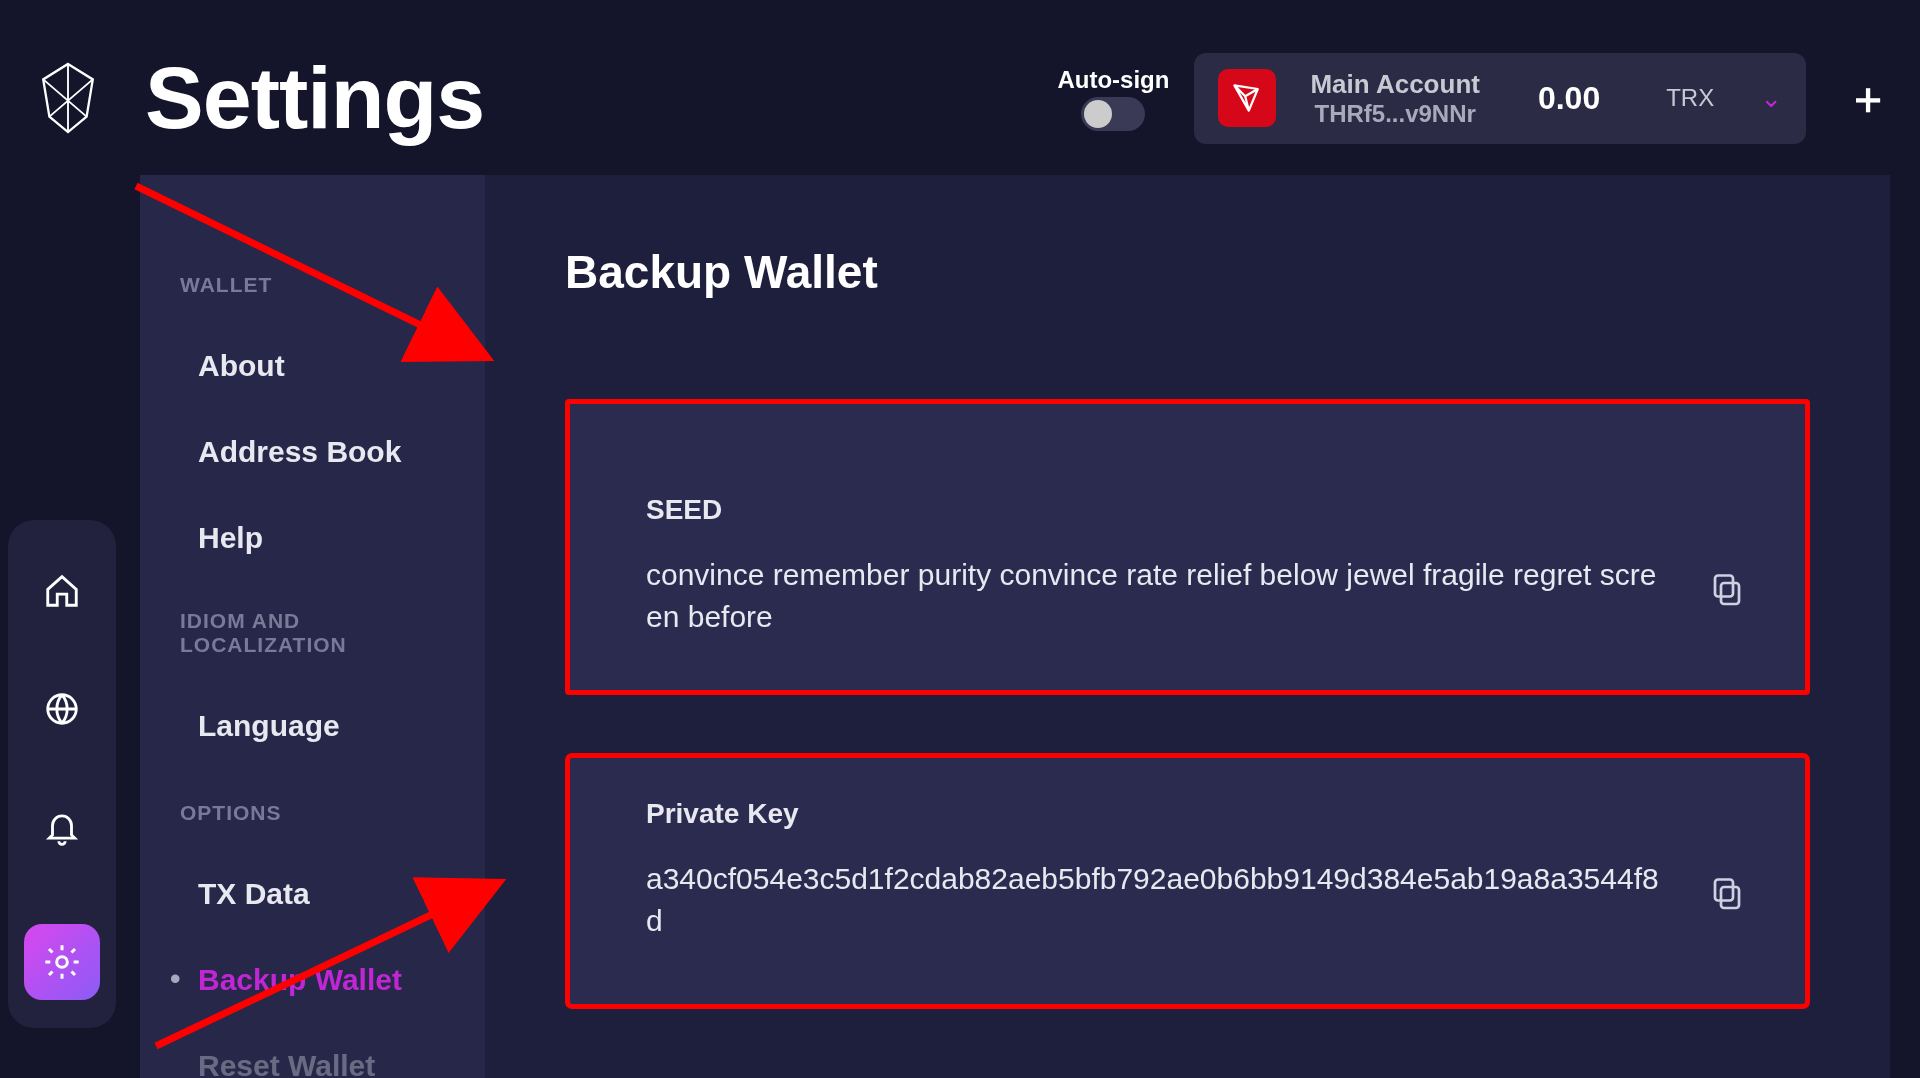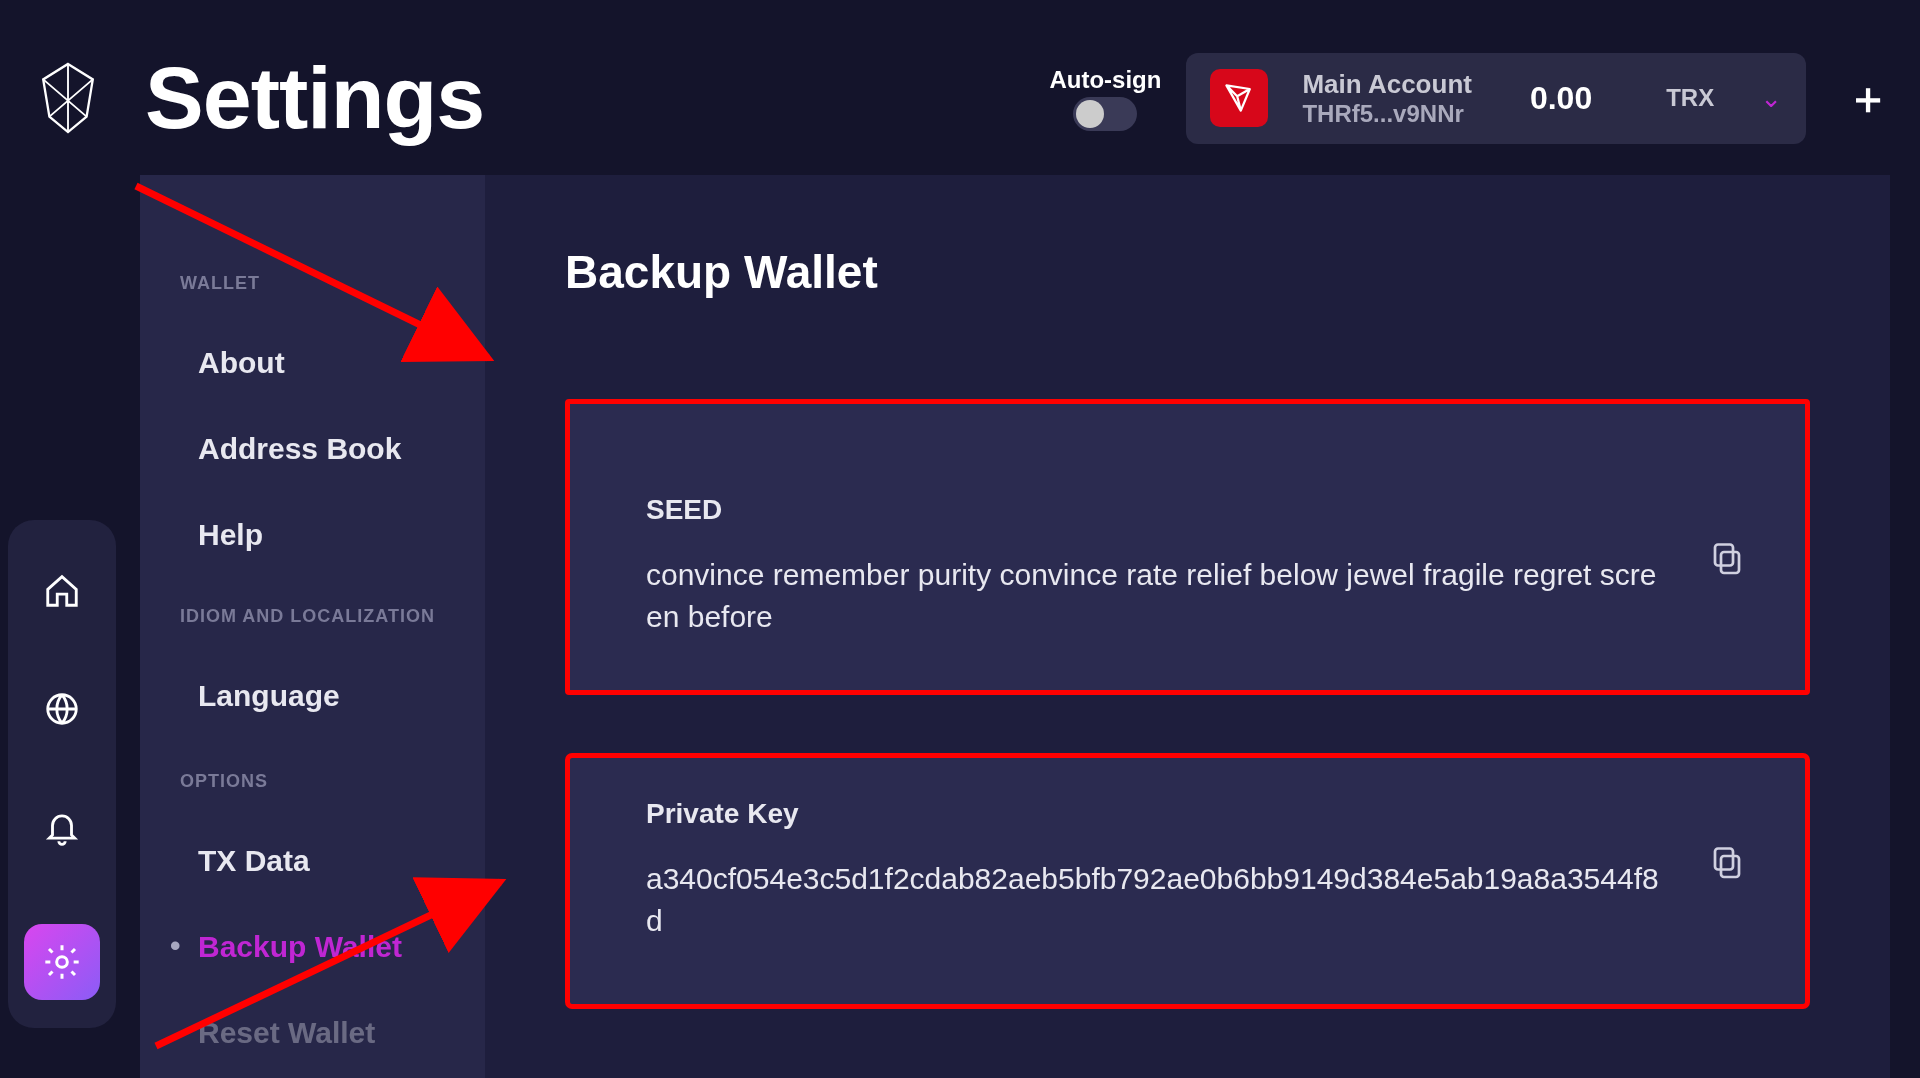"Settings" .header-row { text-align: none -> center }
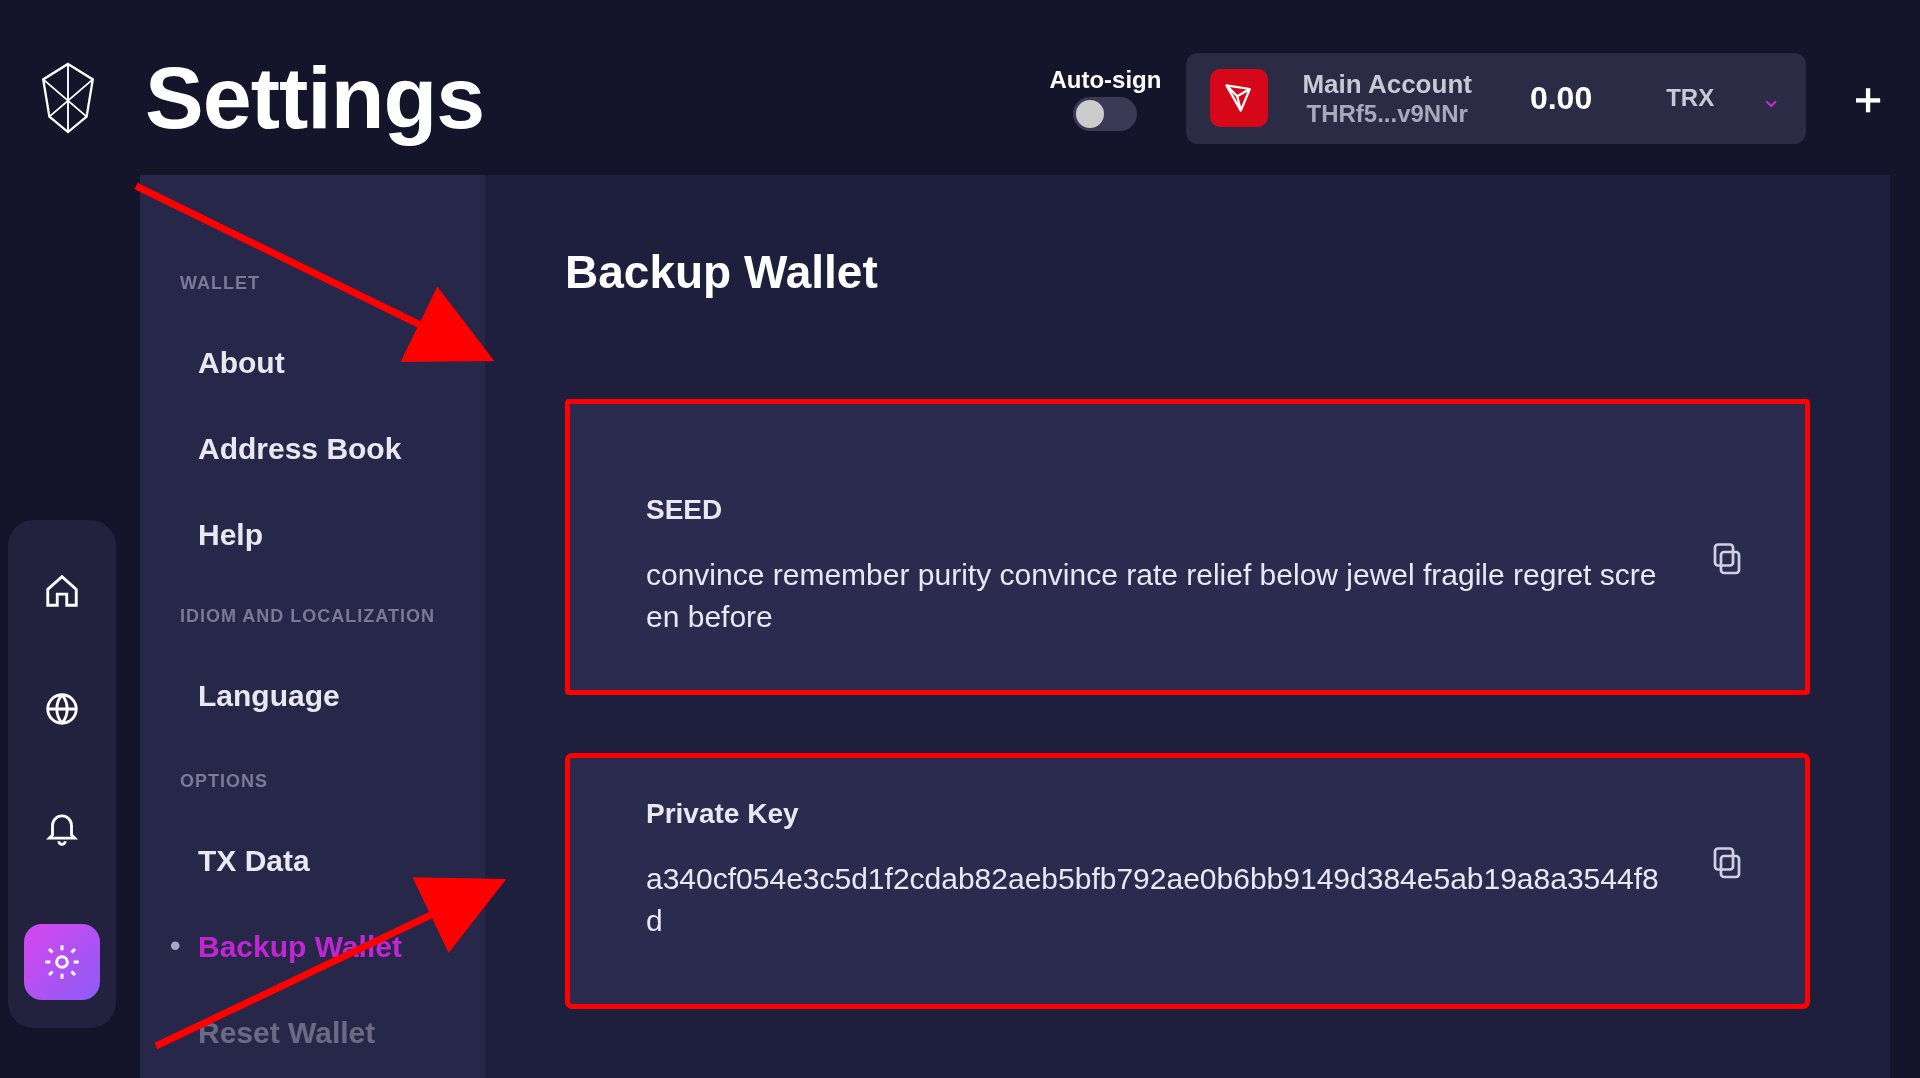"TRX" .account-sym { font-weight: 700 -> 400; margin-left: 40px -> 32px }
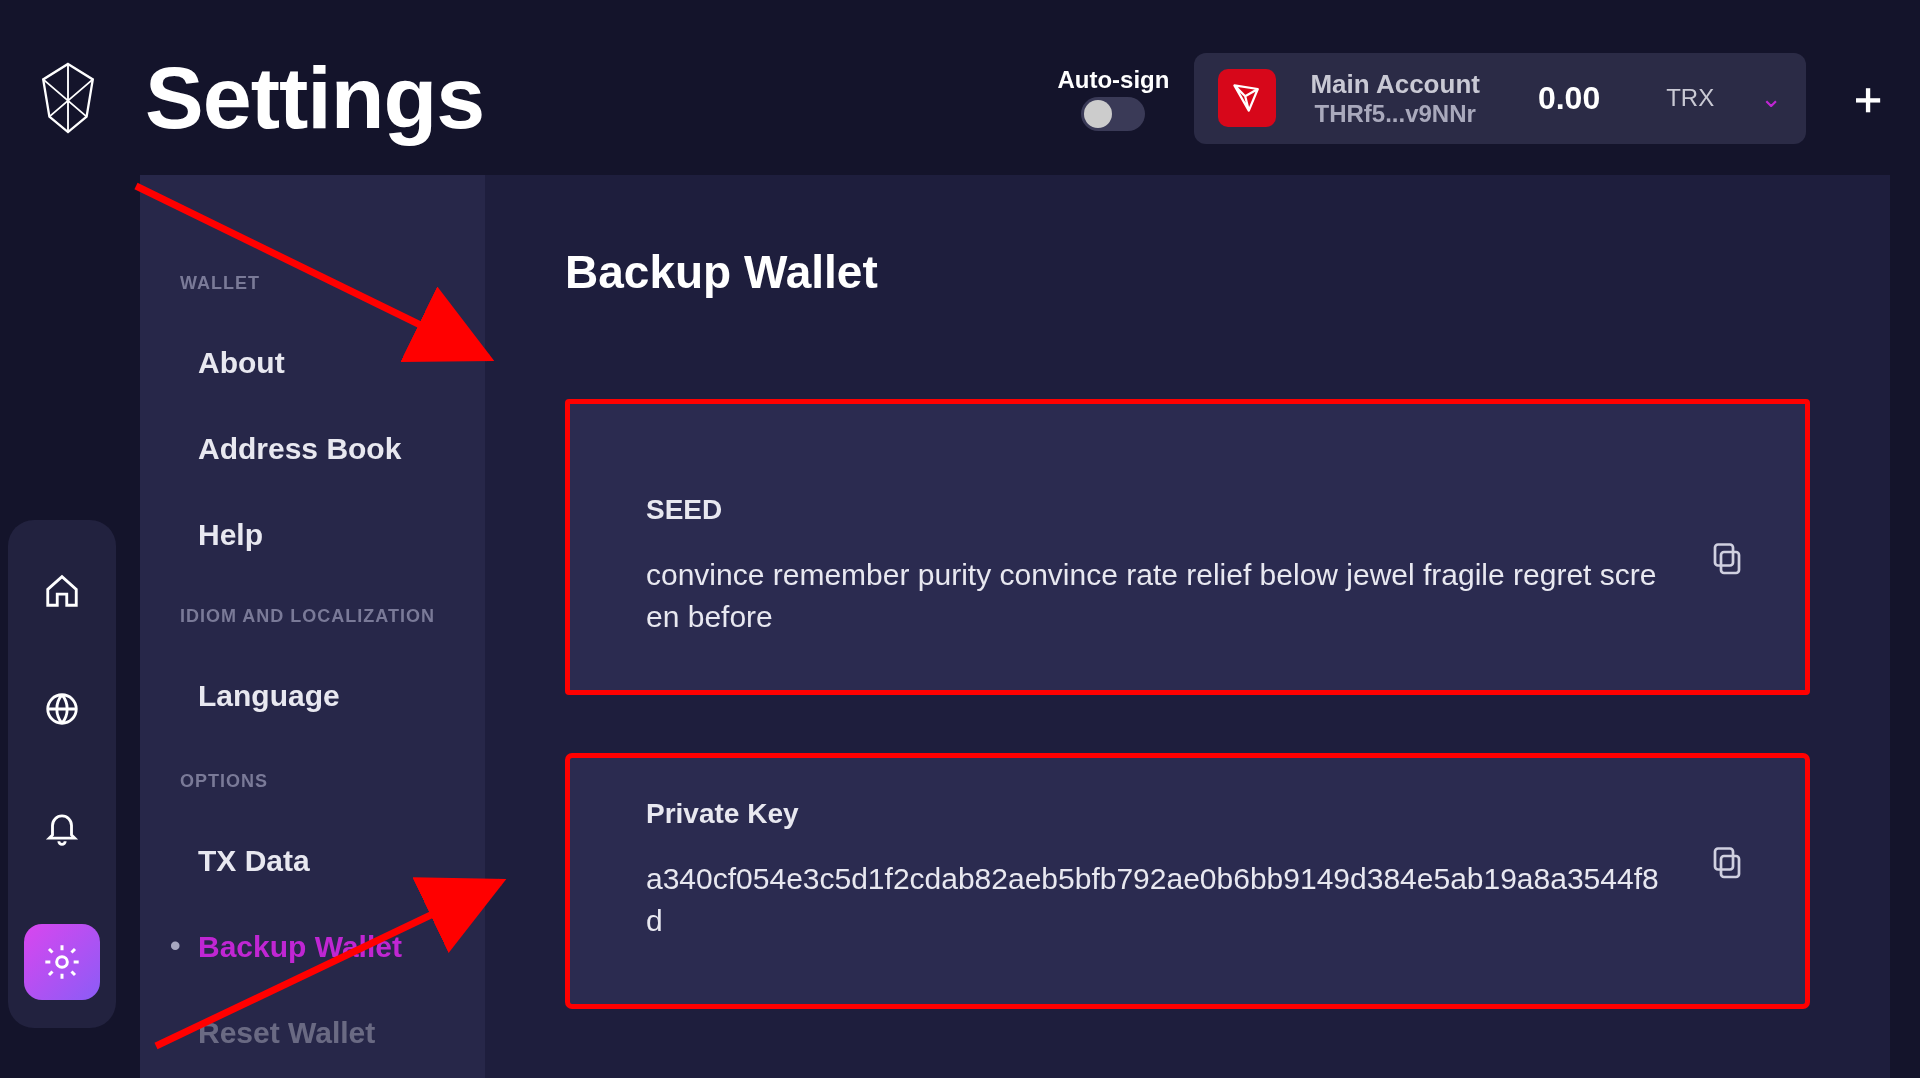"WALLET" .section-label { font-size: 18px -> 21px }
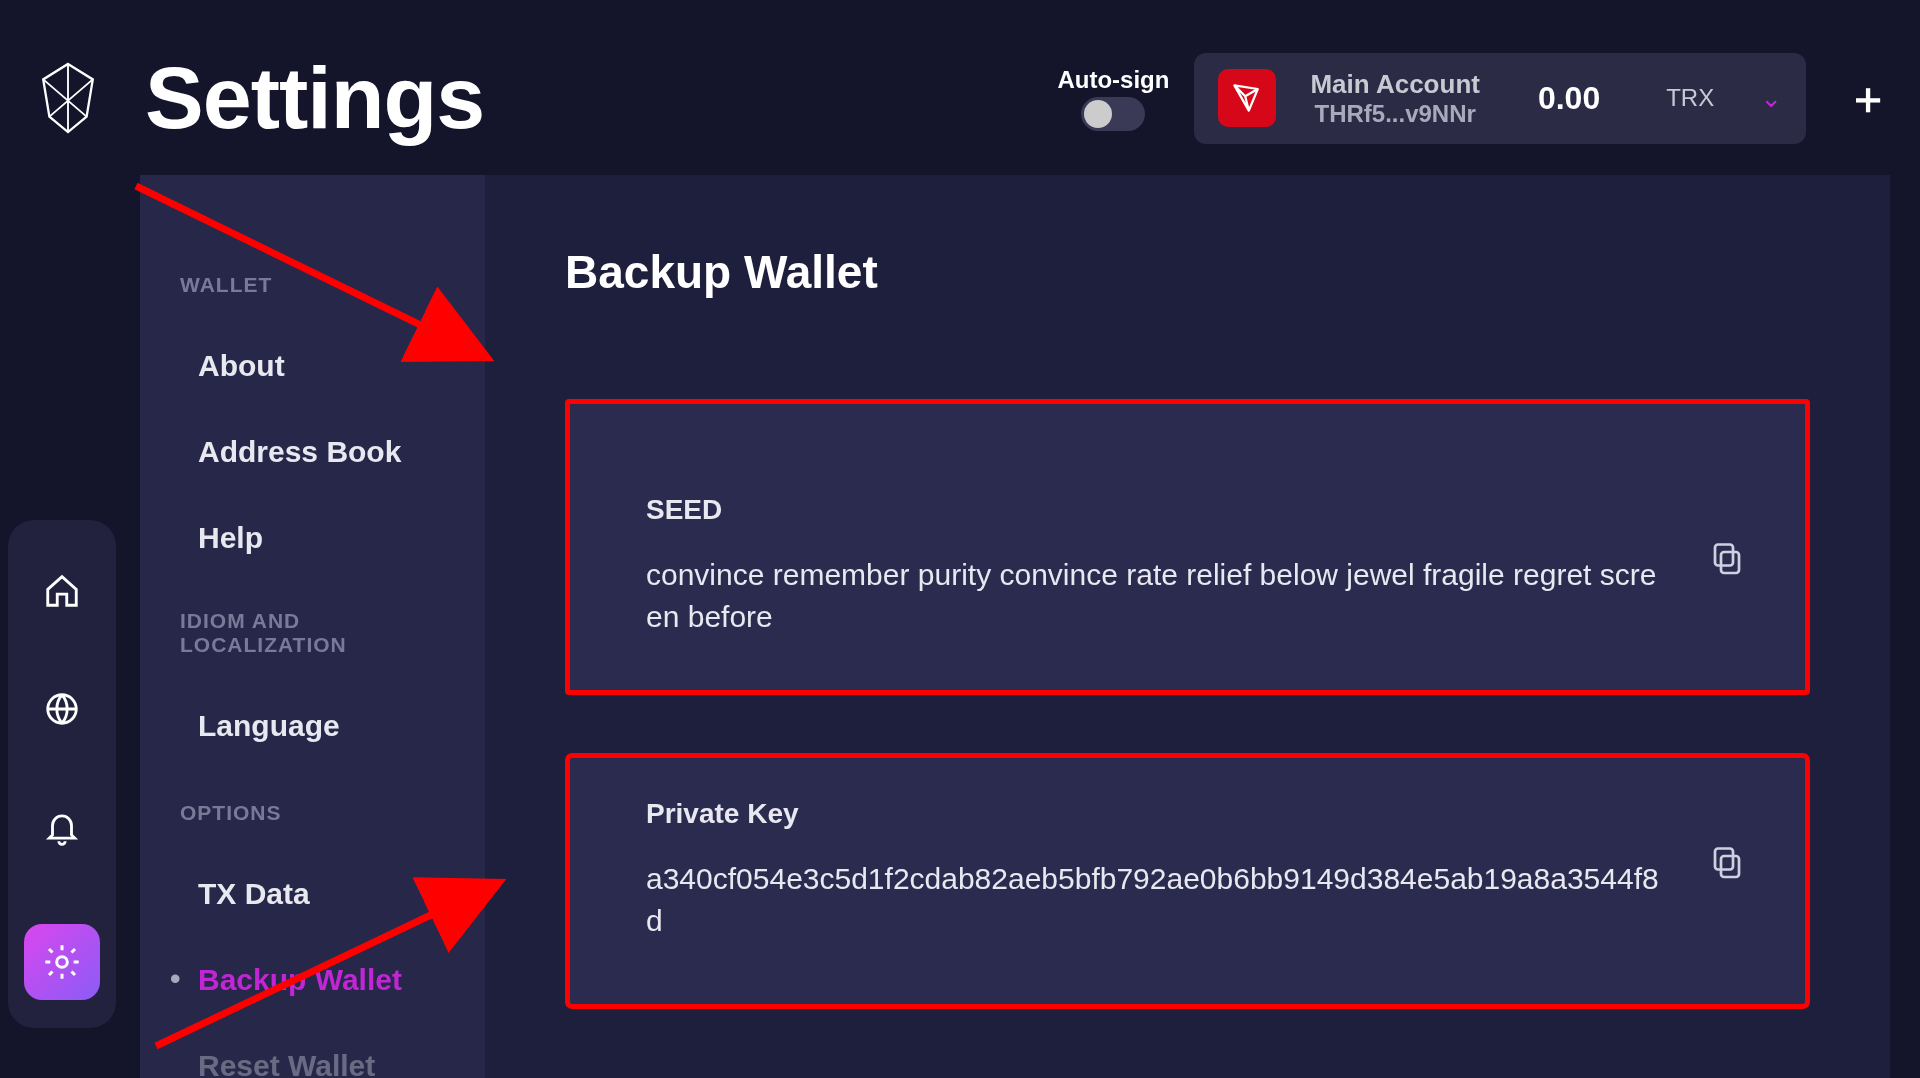"SEED" .card { align-items: flex-start -> center }
